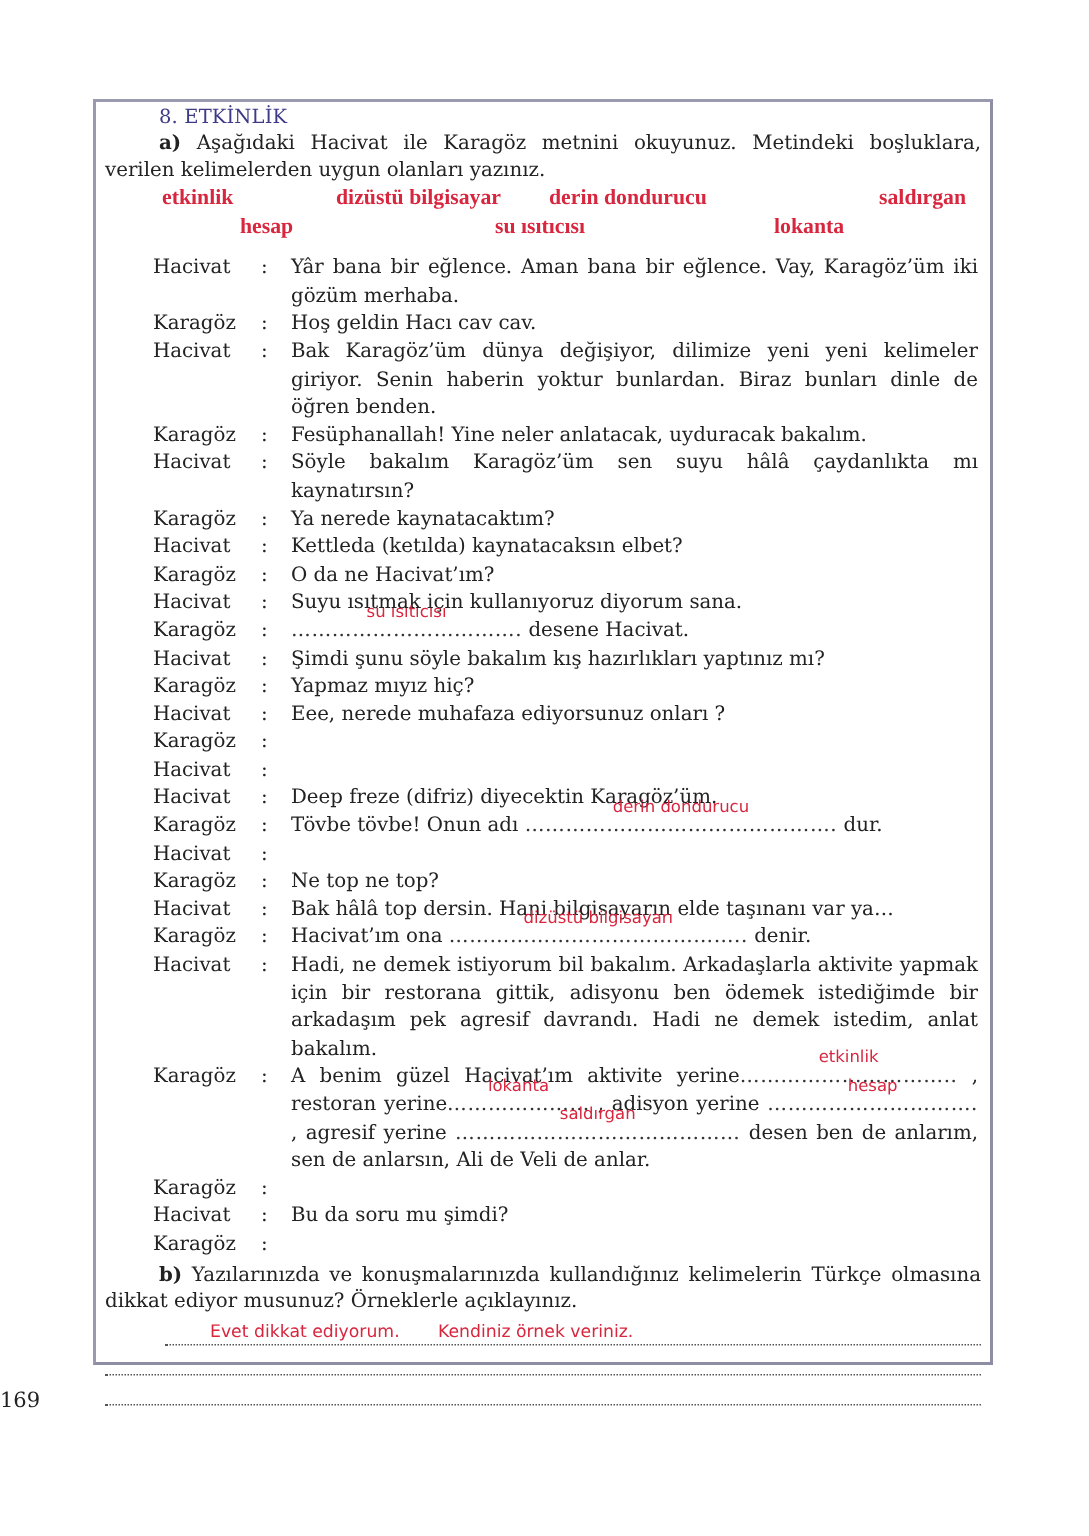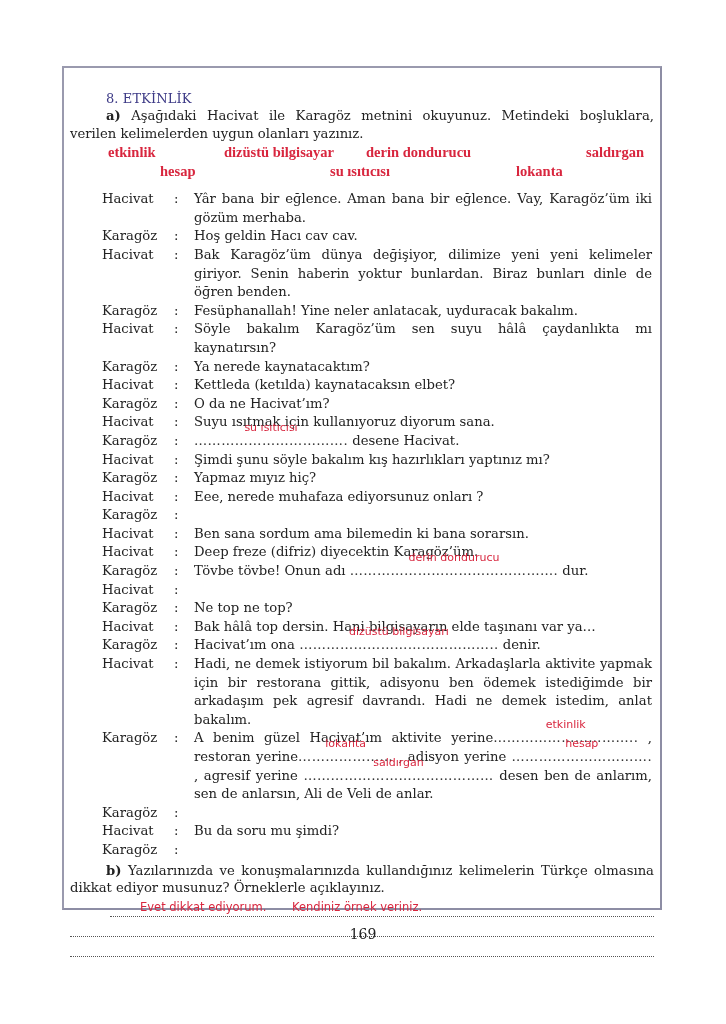"8. ETKİNLİK" .inner { margin-top: 20px -> none }
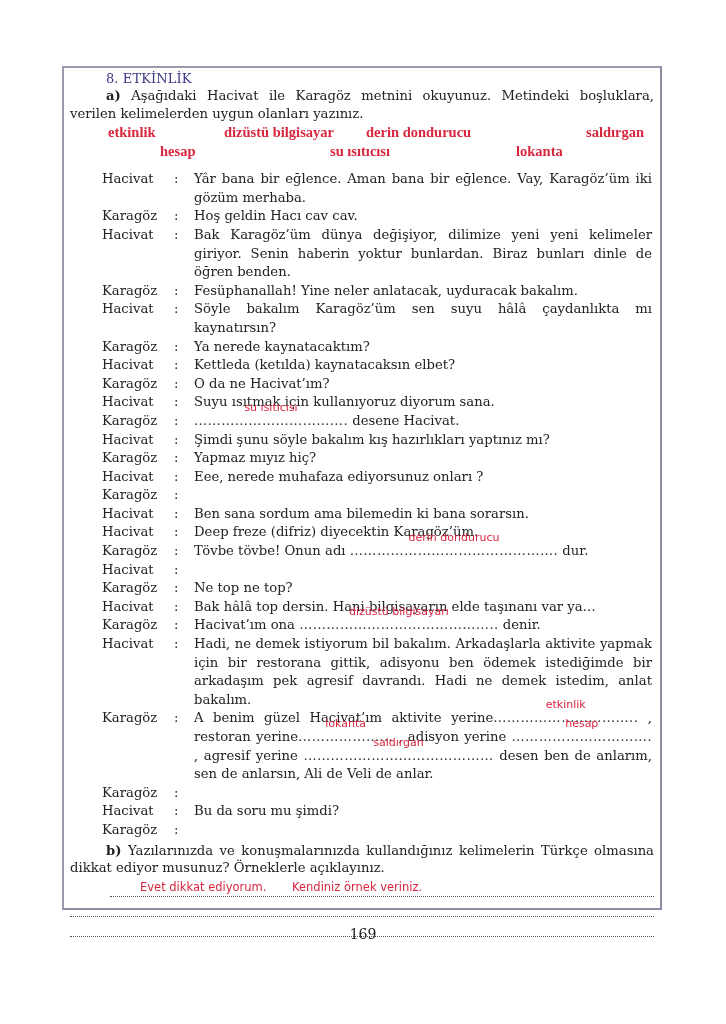"Ben sana sordum ama bilemedin" div.txt { html: <div>Ben sana sordum ama bilemedin ki bana sorarsın.</div> -> none }
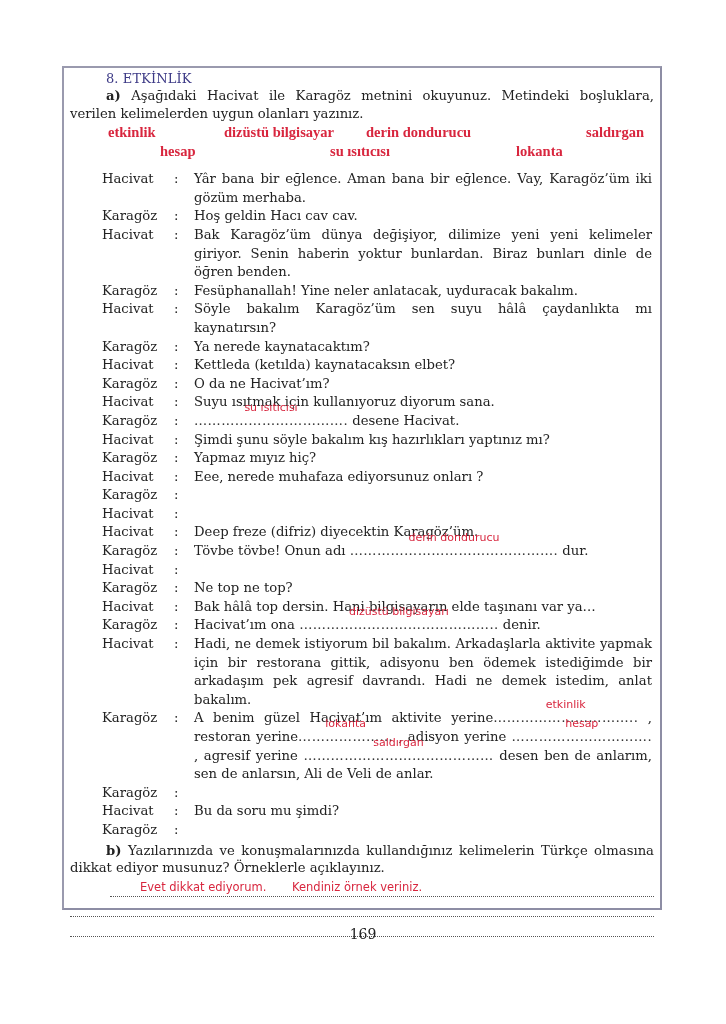"169" .pagenum { text-align: center -> left }
